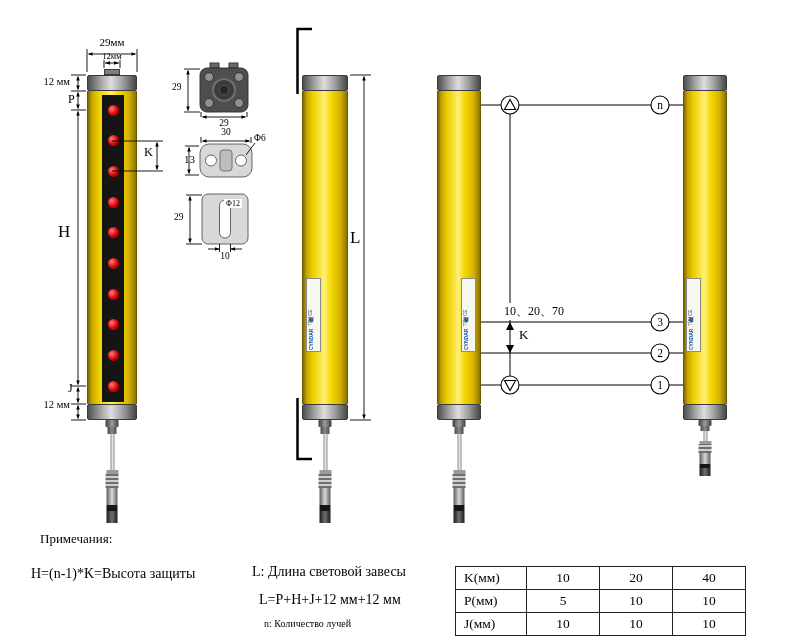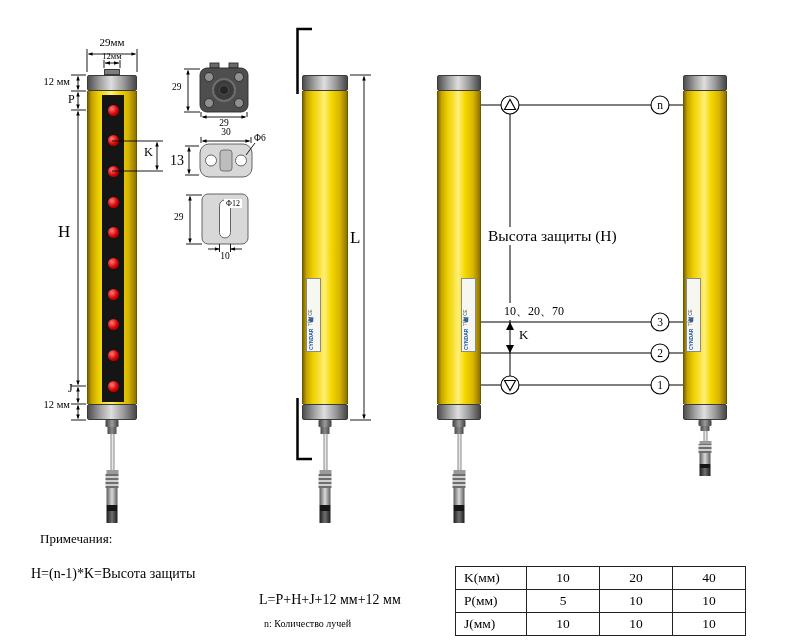"13" div.lab { font-size: 14px -> 11px; left: 170px -> 184px }
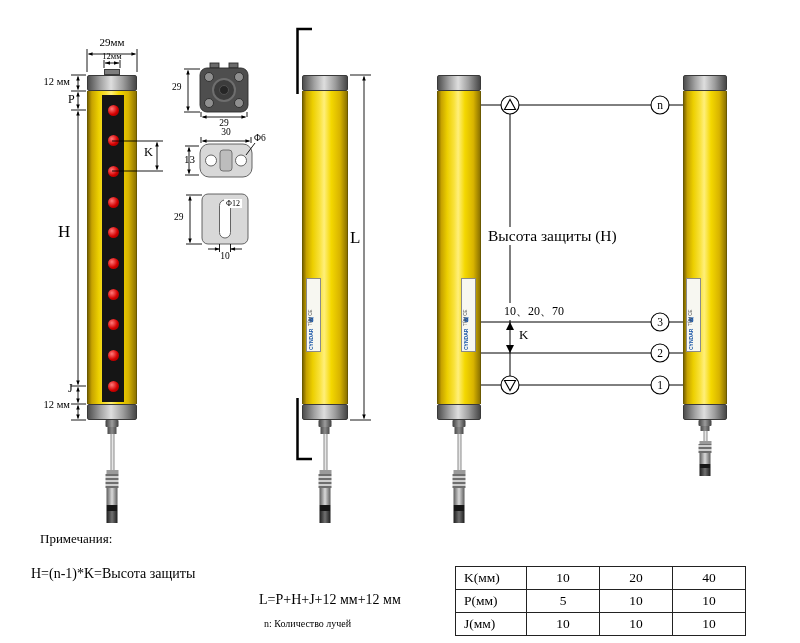"Высота защиты (H)" div.lab { html: <div>Высота защиты (H)</div> -> none }
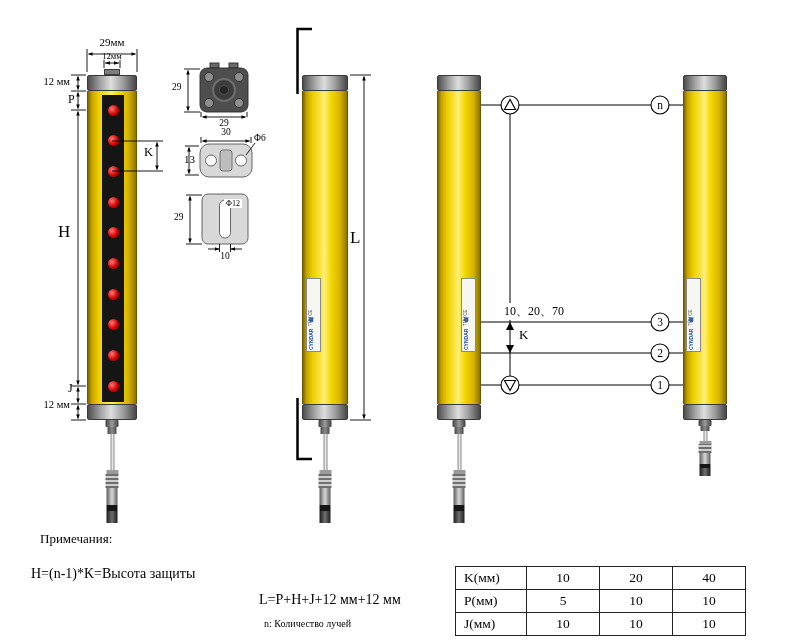"L: Длина световой завесы" div.lab { html: none -> <div>L: Длина световой завесы</div> }
